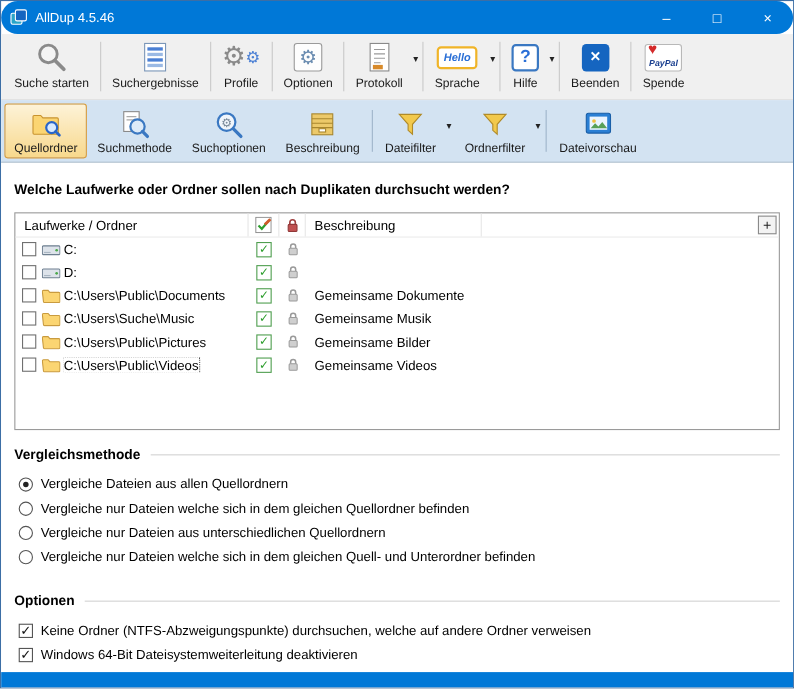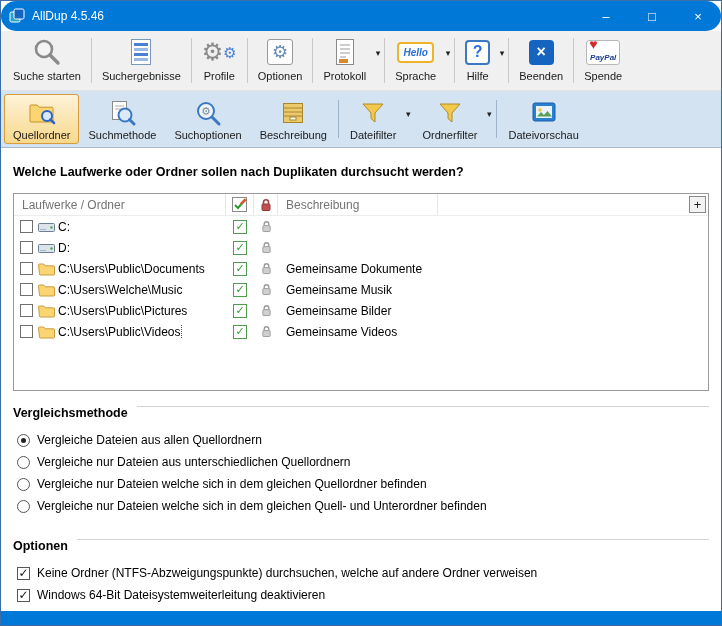"Laufwerke / Ordner" .thead { color: #737373 -> #000000 }
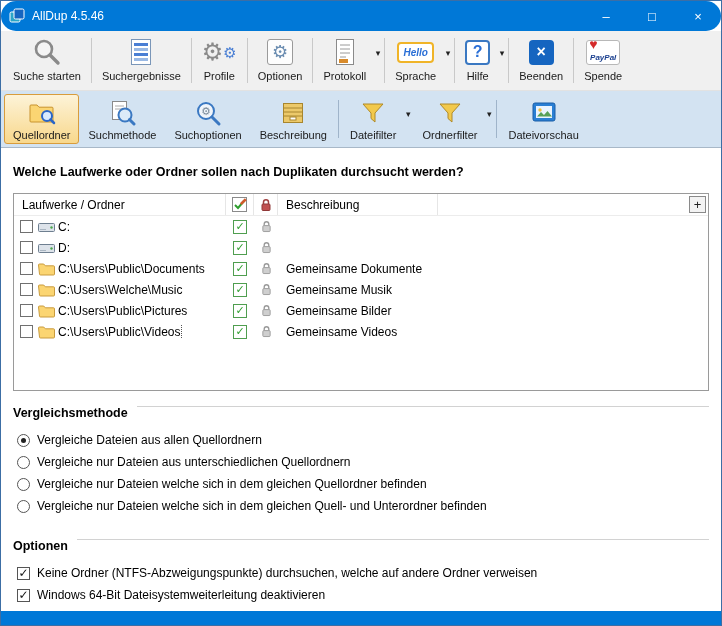"C:\Users\Welche\Music" span { text: Welche -> Suche }
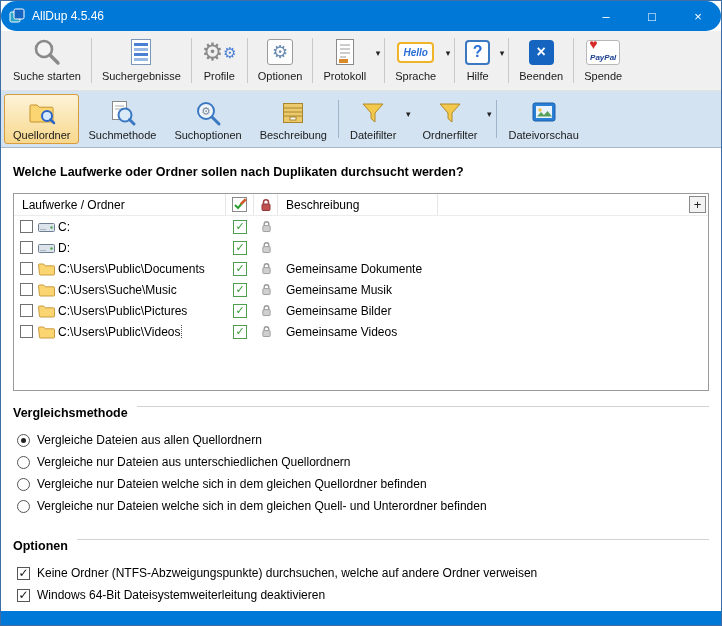"Vergleichsmethode" .grp-head { align-items: flex-start -> center }
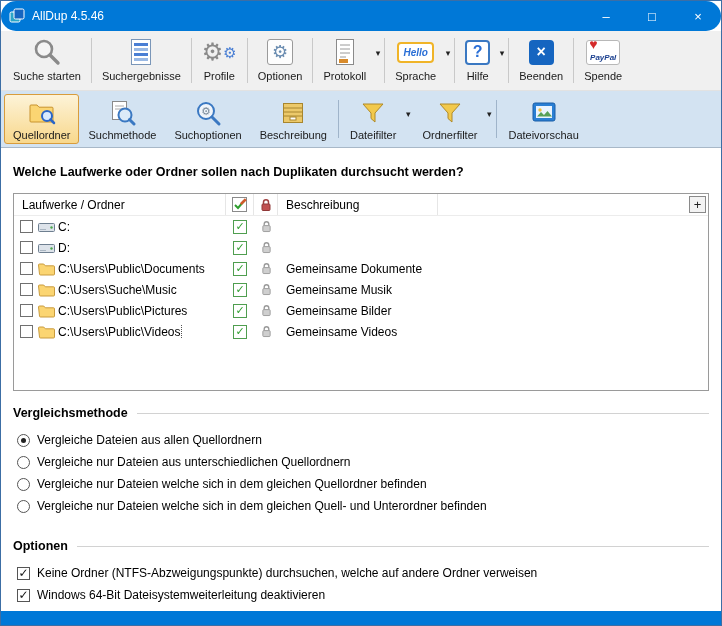"Vergleiche nur Dateien aus" label.optline { order: before "Vergleiche nur Dateien welche sich in dem gleichen Quellordner" -> after "Vergleiche nur Dateien welche sich in dem gleichen Quellordner" }
